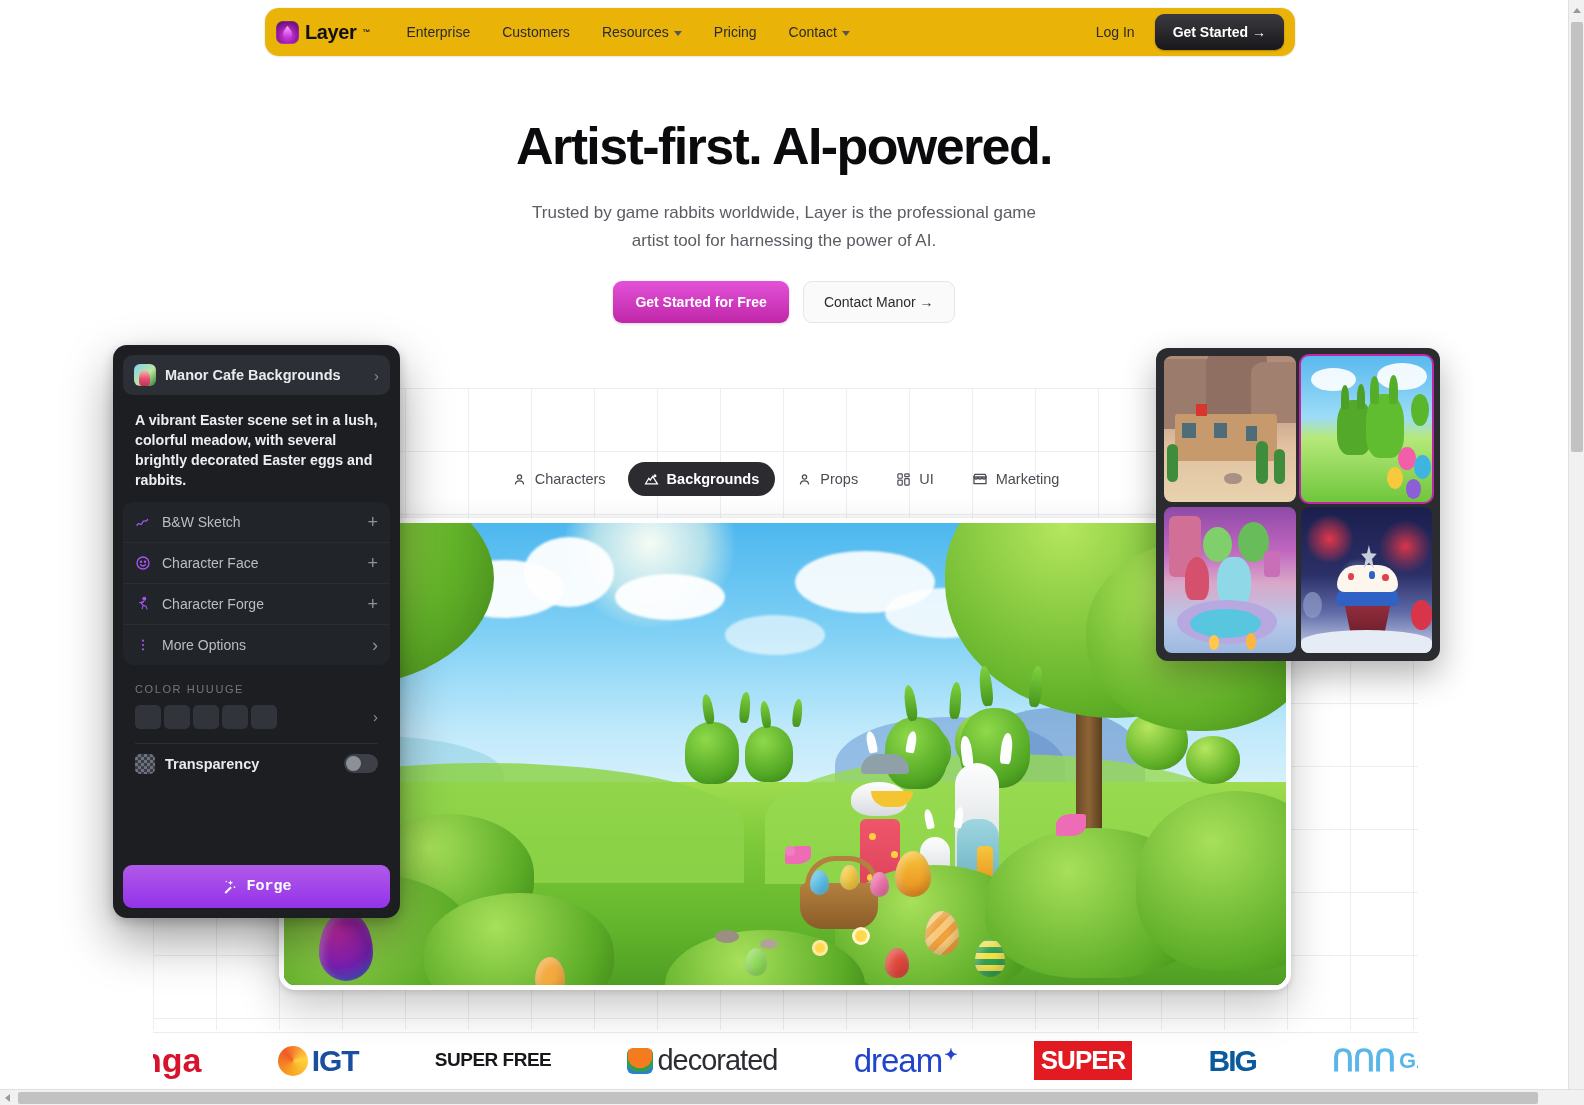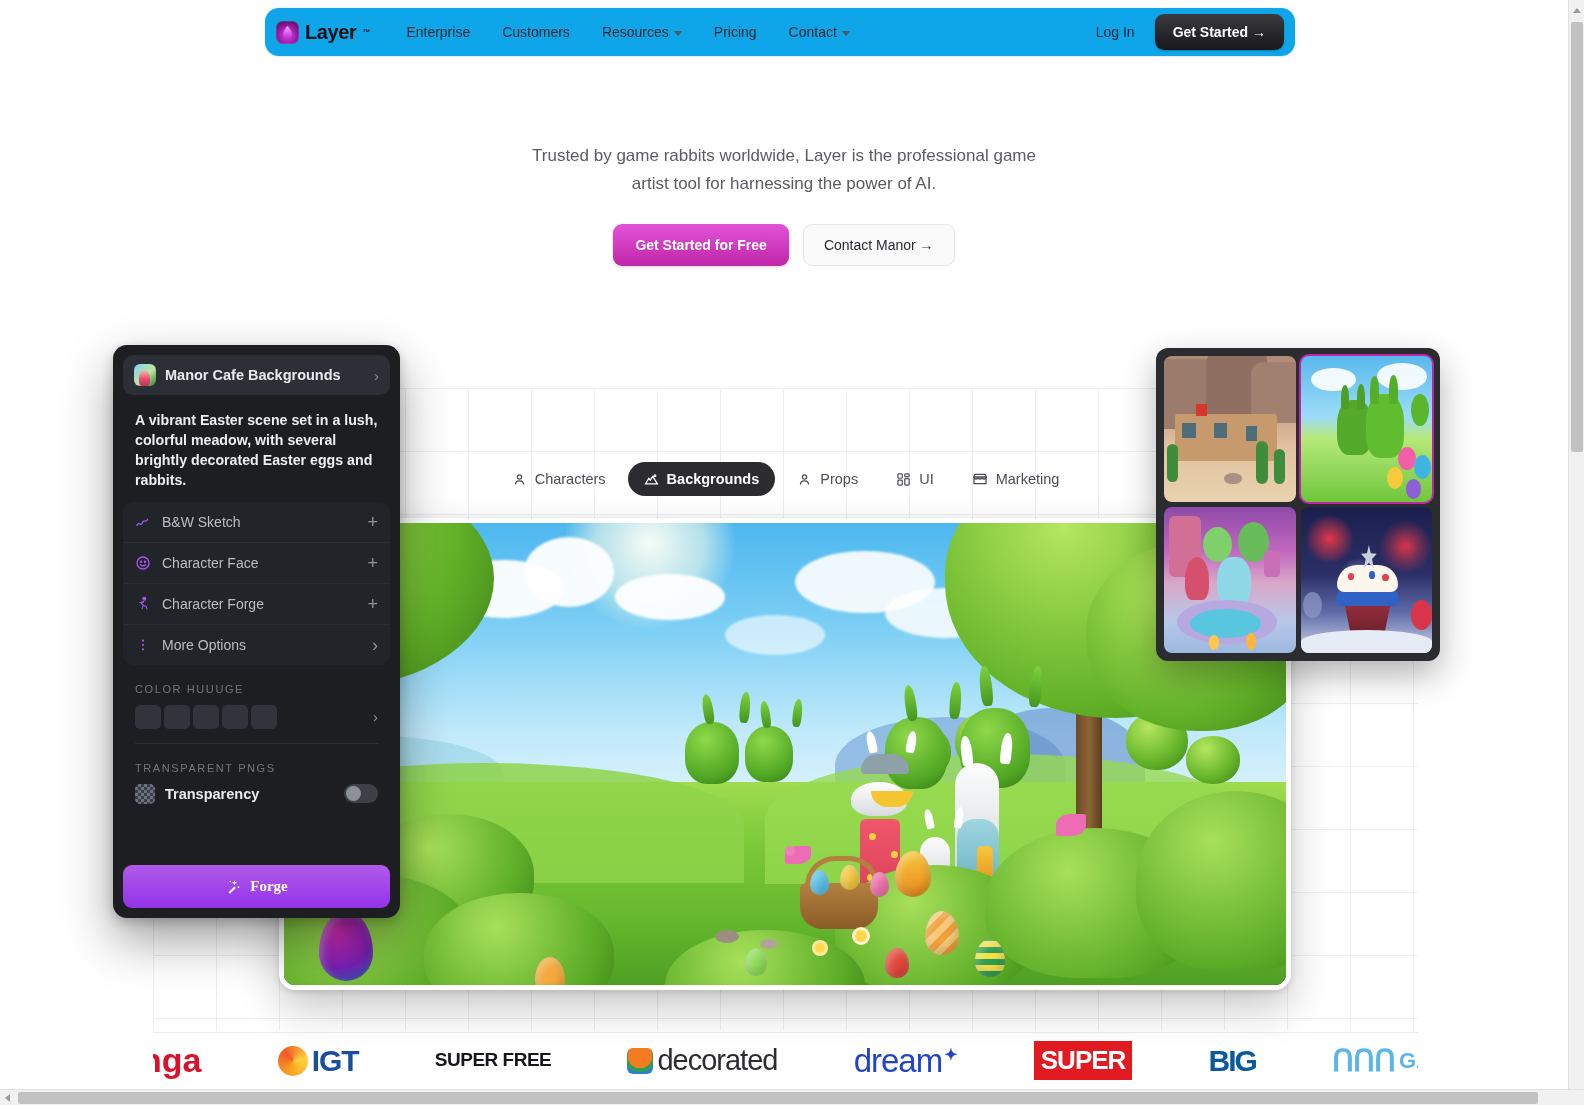"Layer" .navwrap { background: #0ea5e9 -> #eab308 }
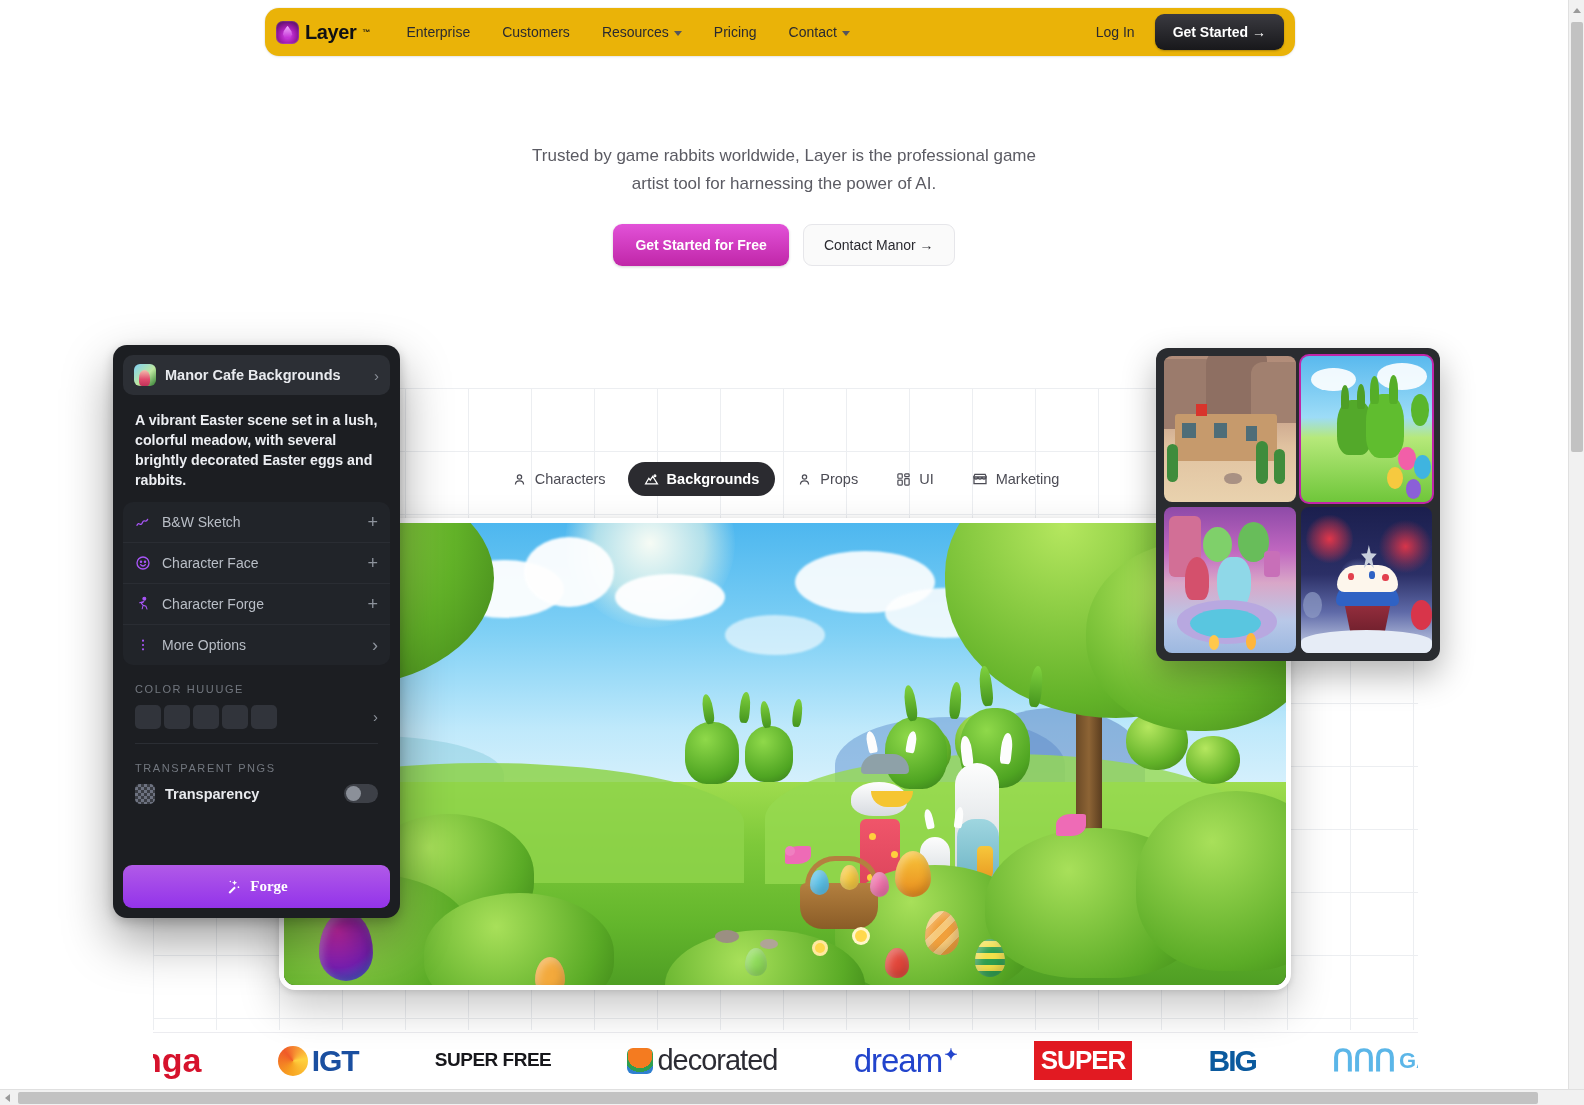"Artist-first. AI-powered." h1 { html: none -> <h1>Artist-first. AI-powered.</h1> }
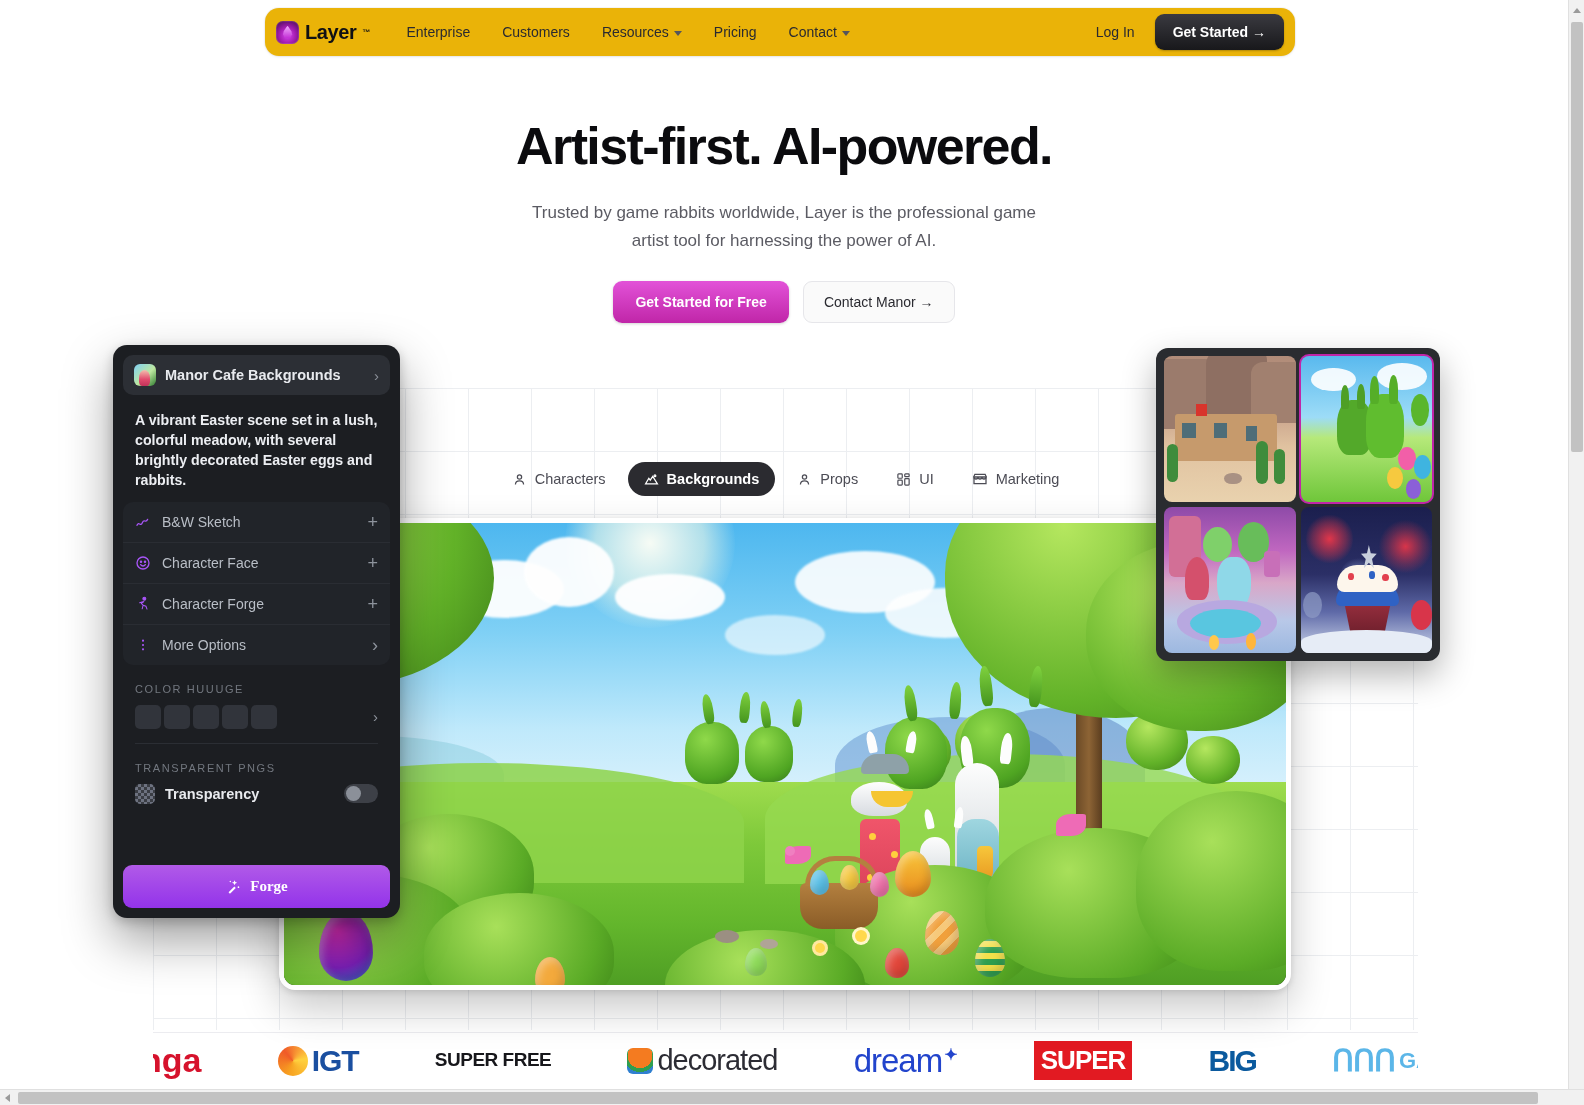"TRANSPARENT PNGS" div.sect-label2 { html: <div>TRANSPARENT PNGS</div> -> none }
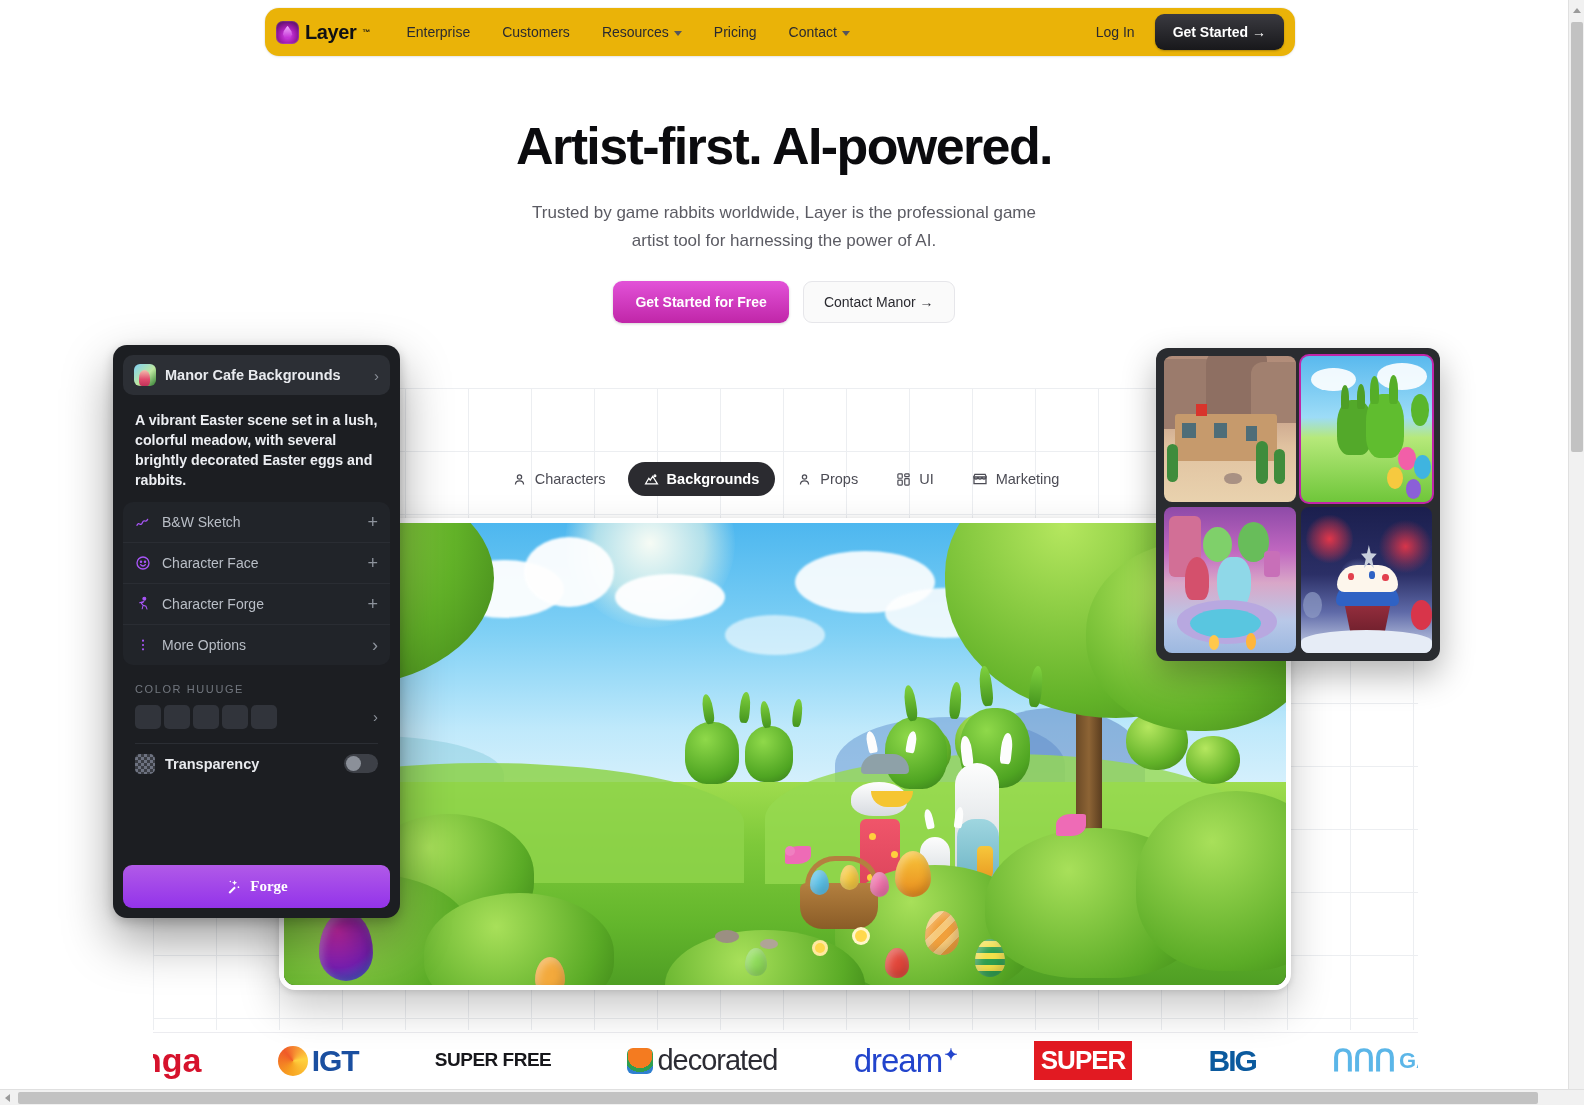"Forge" .forge { font-family: Liberation Serif, serif -> Liberation Mono, monospace }
